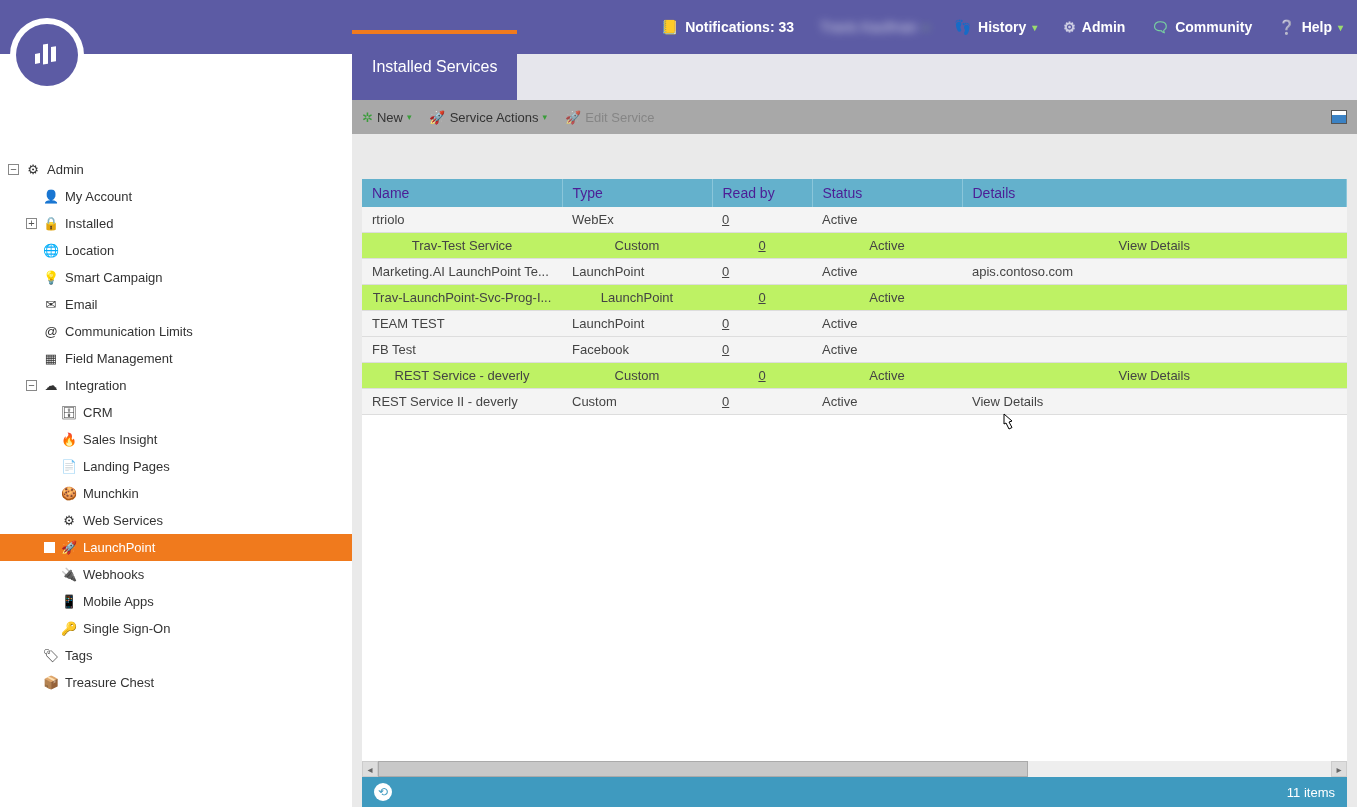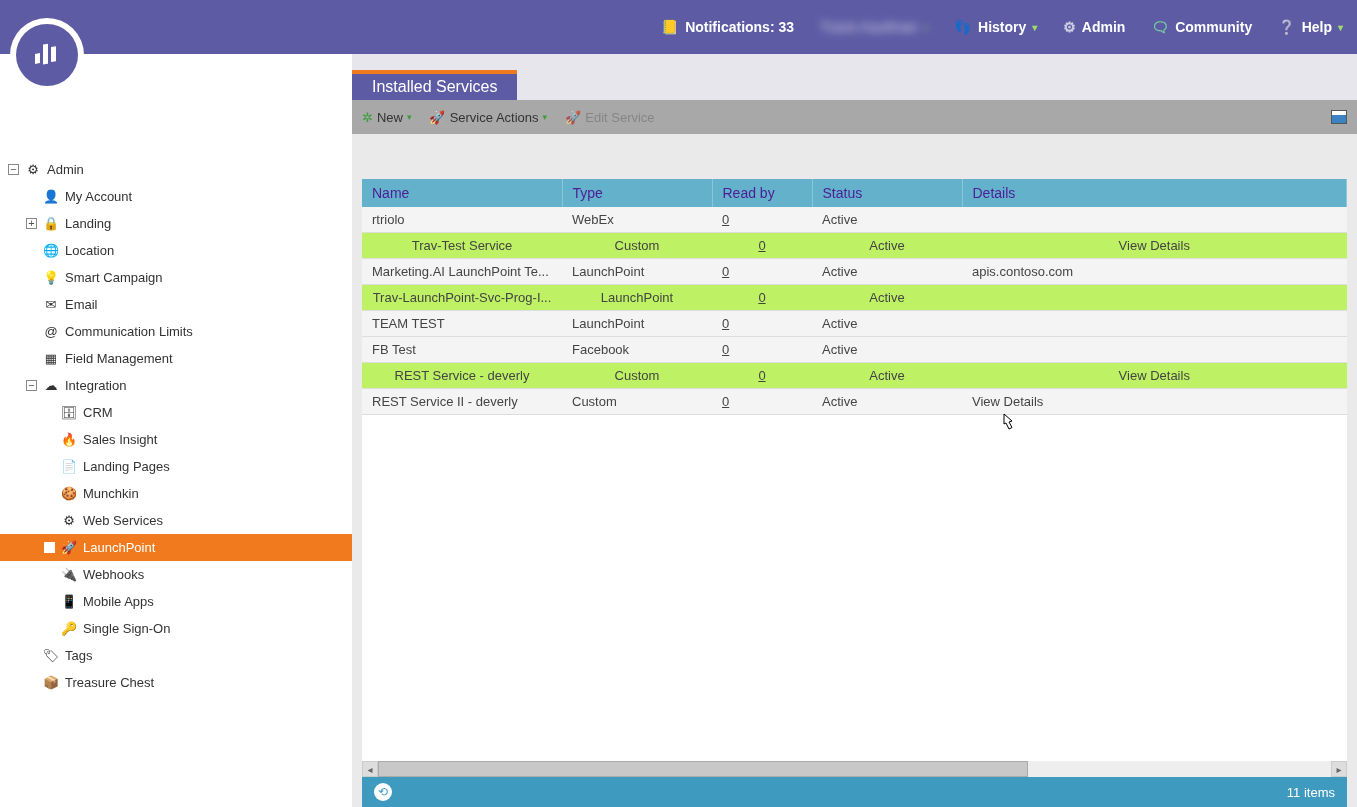"Installed Services" .tab-active { padding: 4px 20px -> 24px 20px }
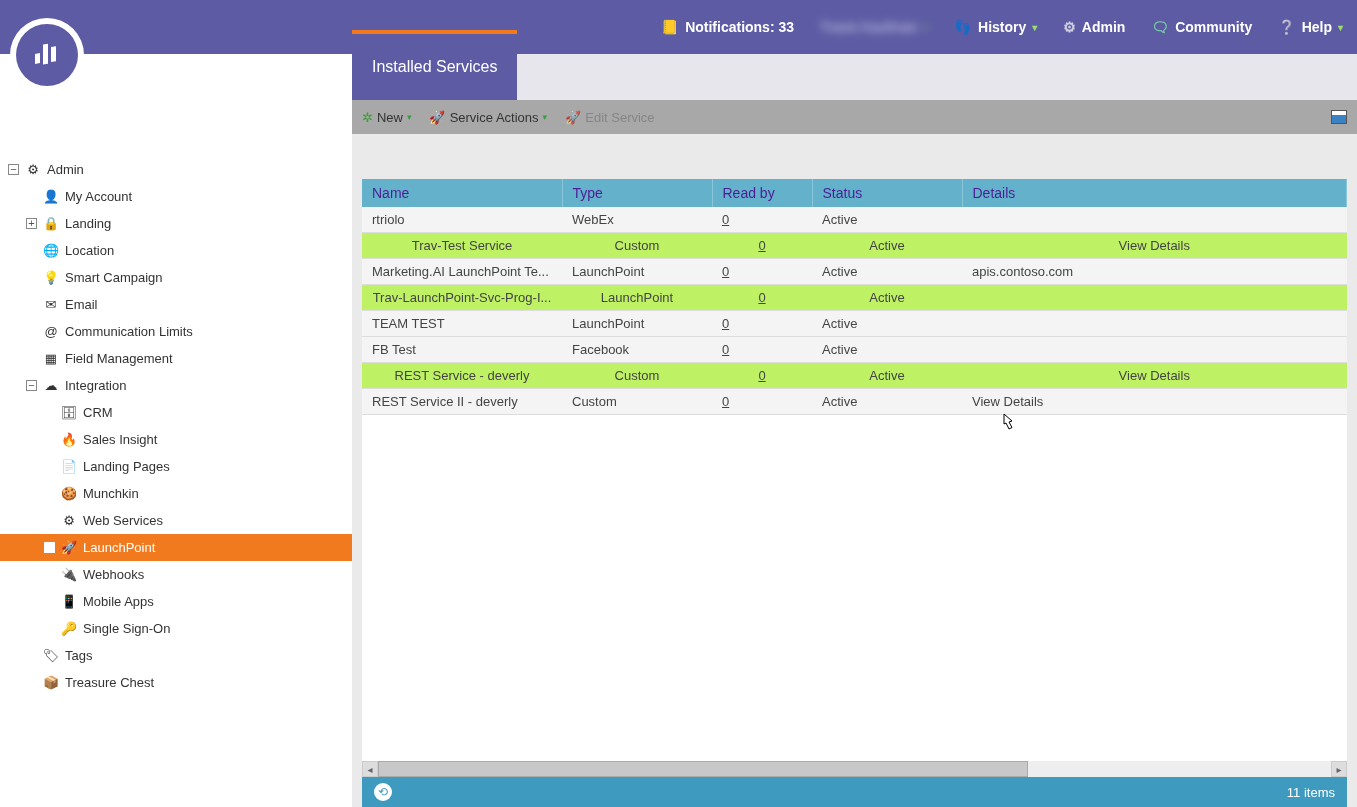"Landing" span { text: Landing -> Installed }
